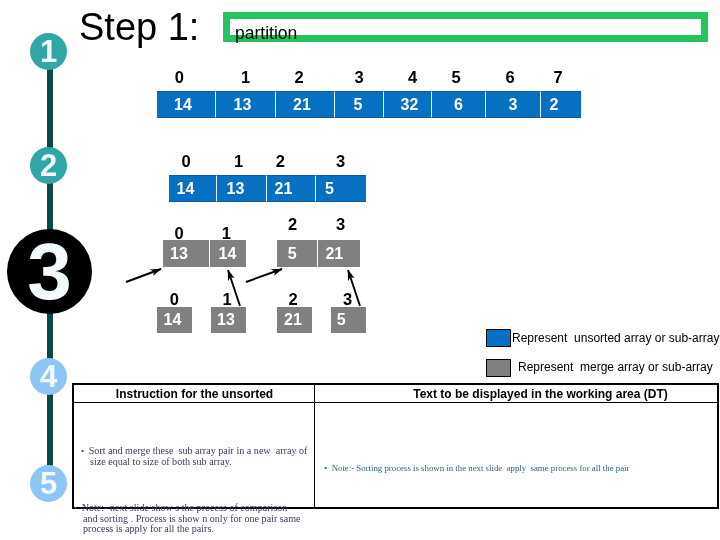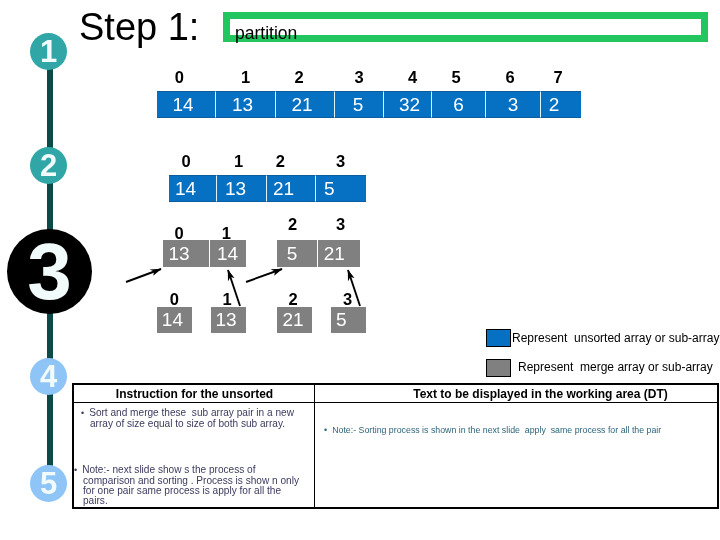"14" .cell { font-size: 19px -> 16px; font-weight: normal -> bold }
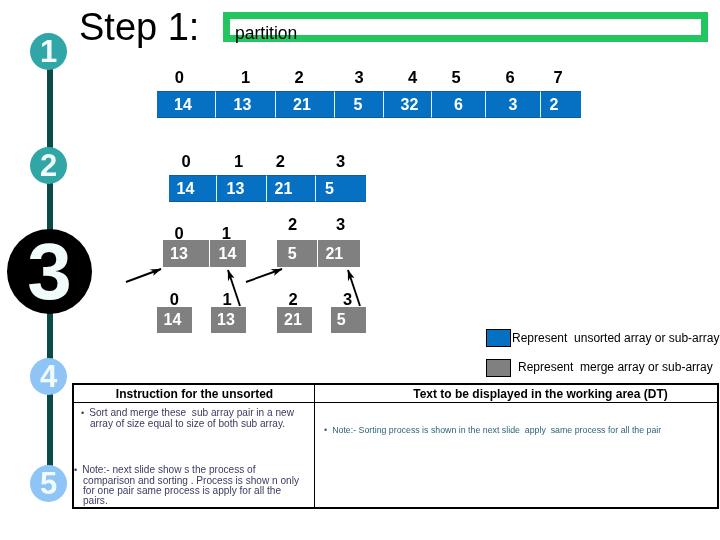"• Sort and merge these" .bullet { font-family: Liberation Sans, sans-serif -> Liberation Serif, serif; margin-top: none -> 38px }
